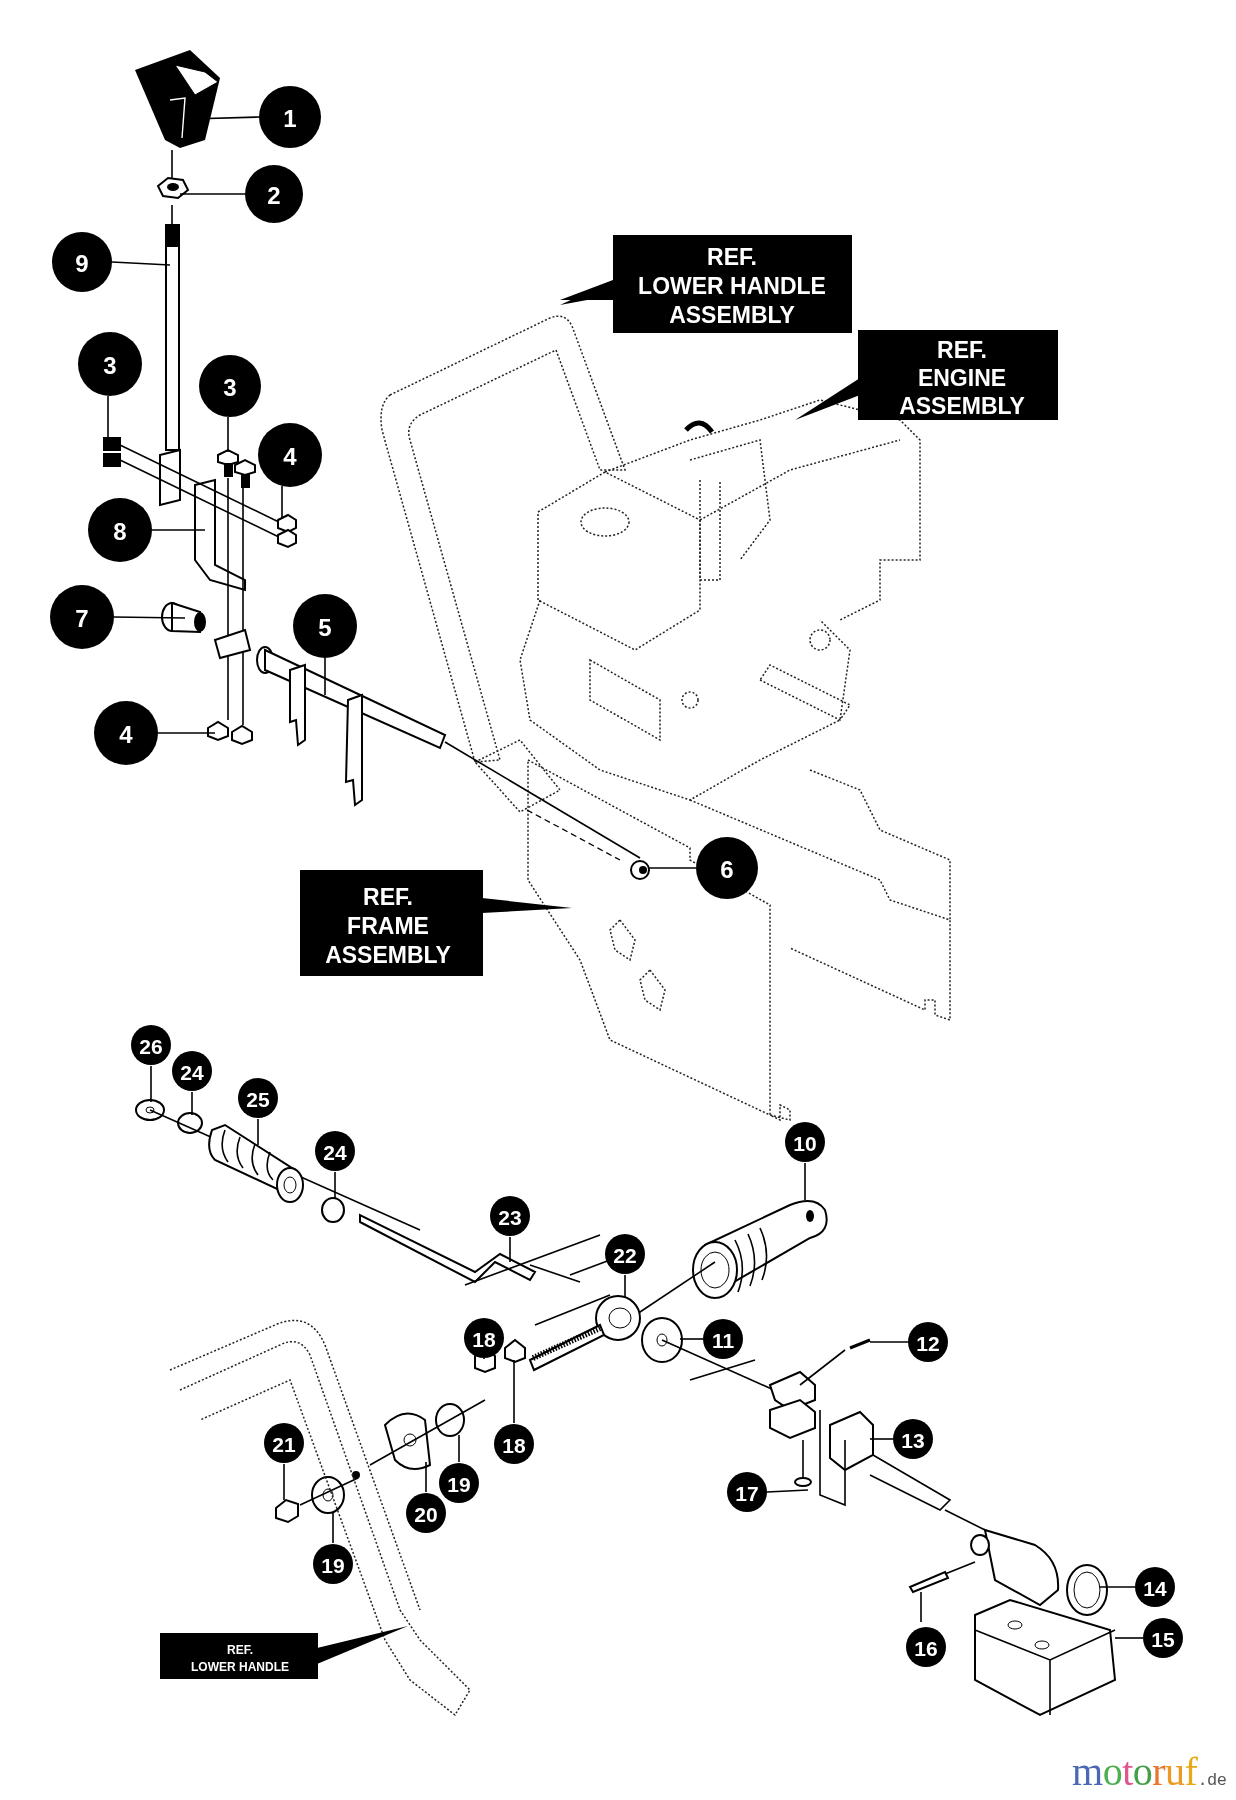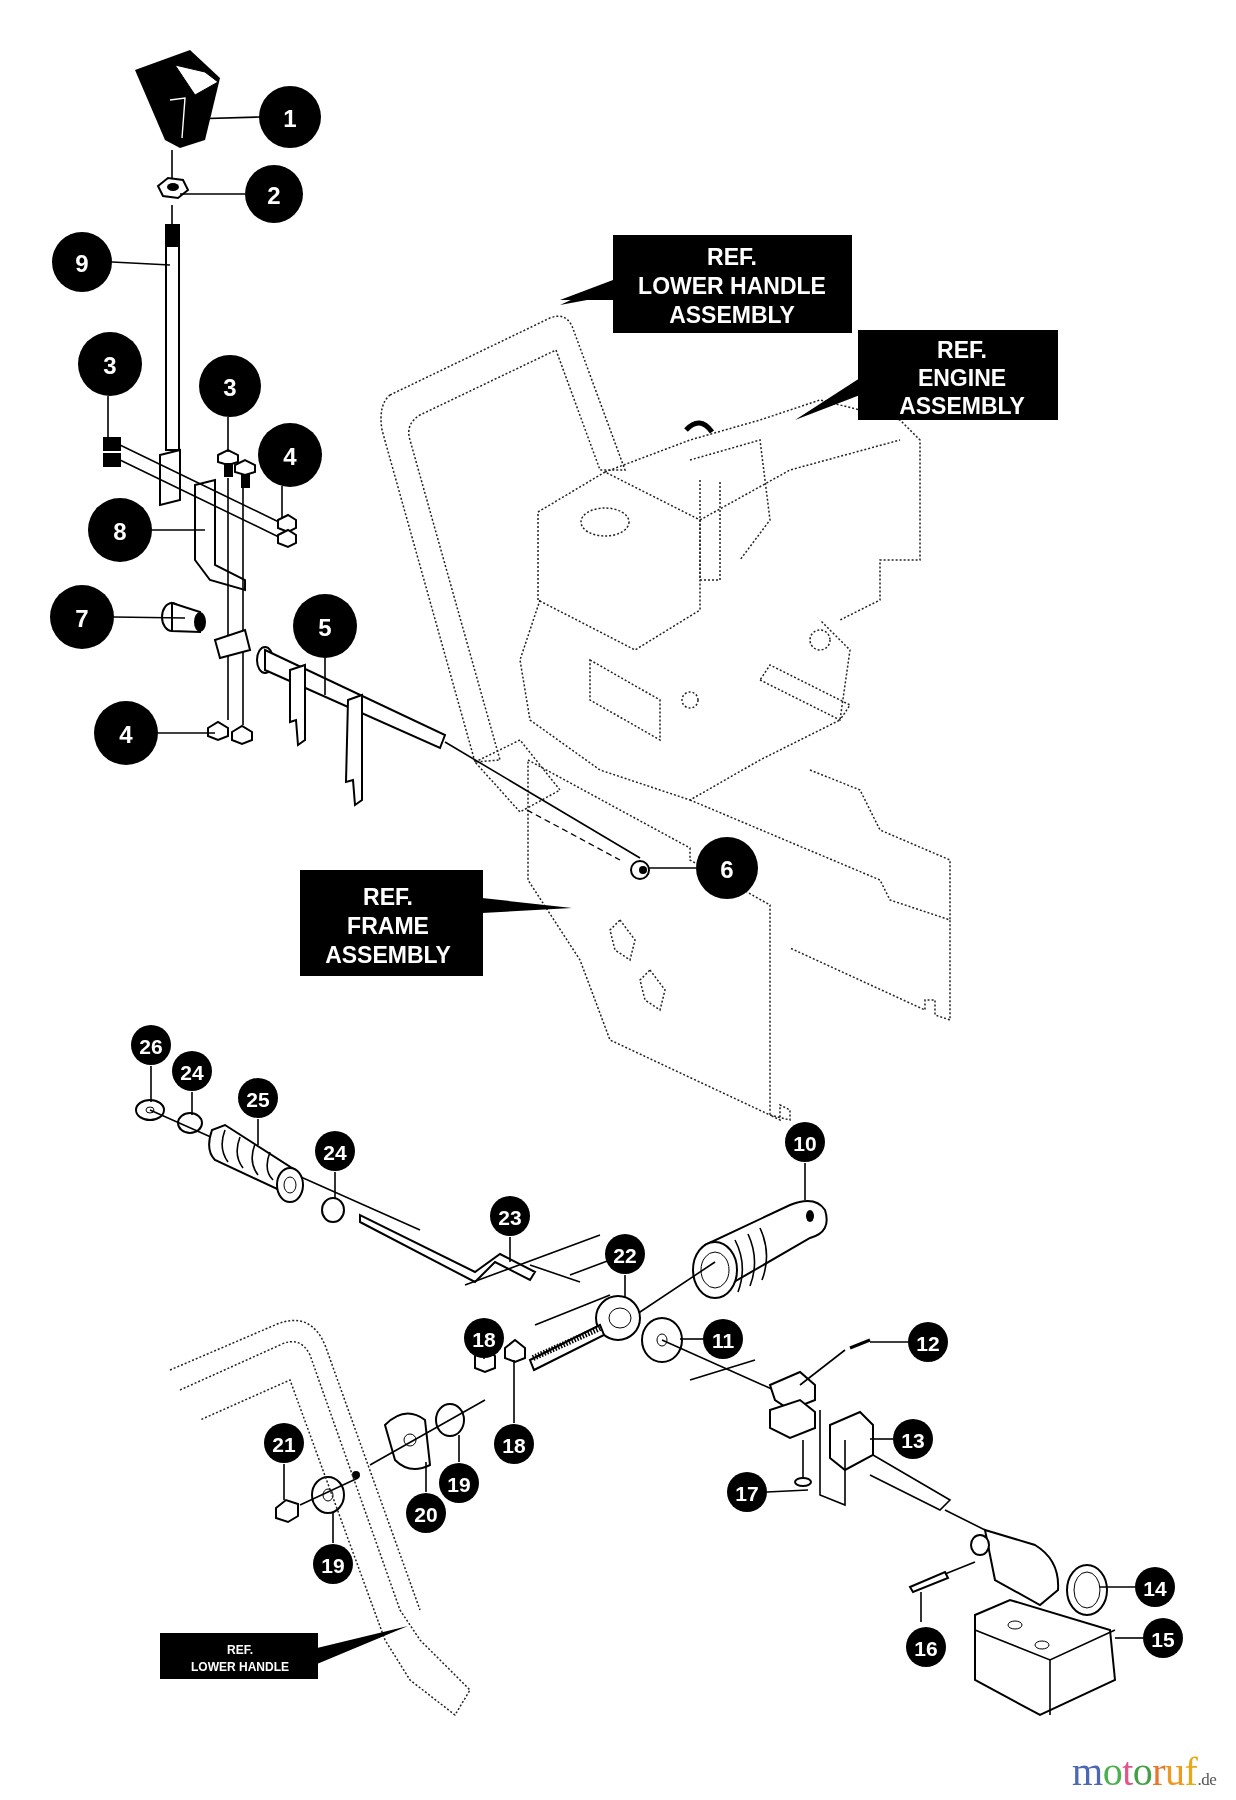".de" .wm .de { font-family: Liberation Serif, serif -> Liberation Mono, monospace }
